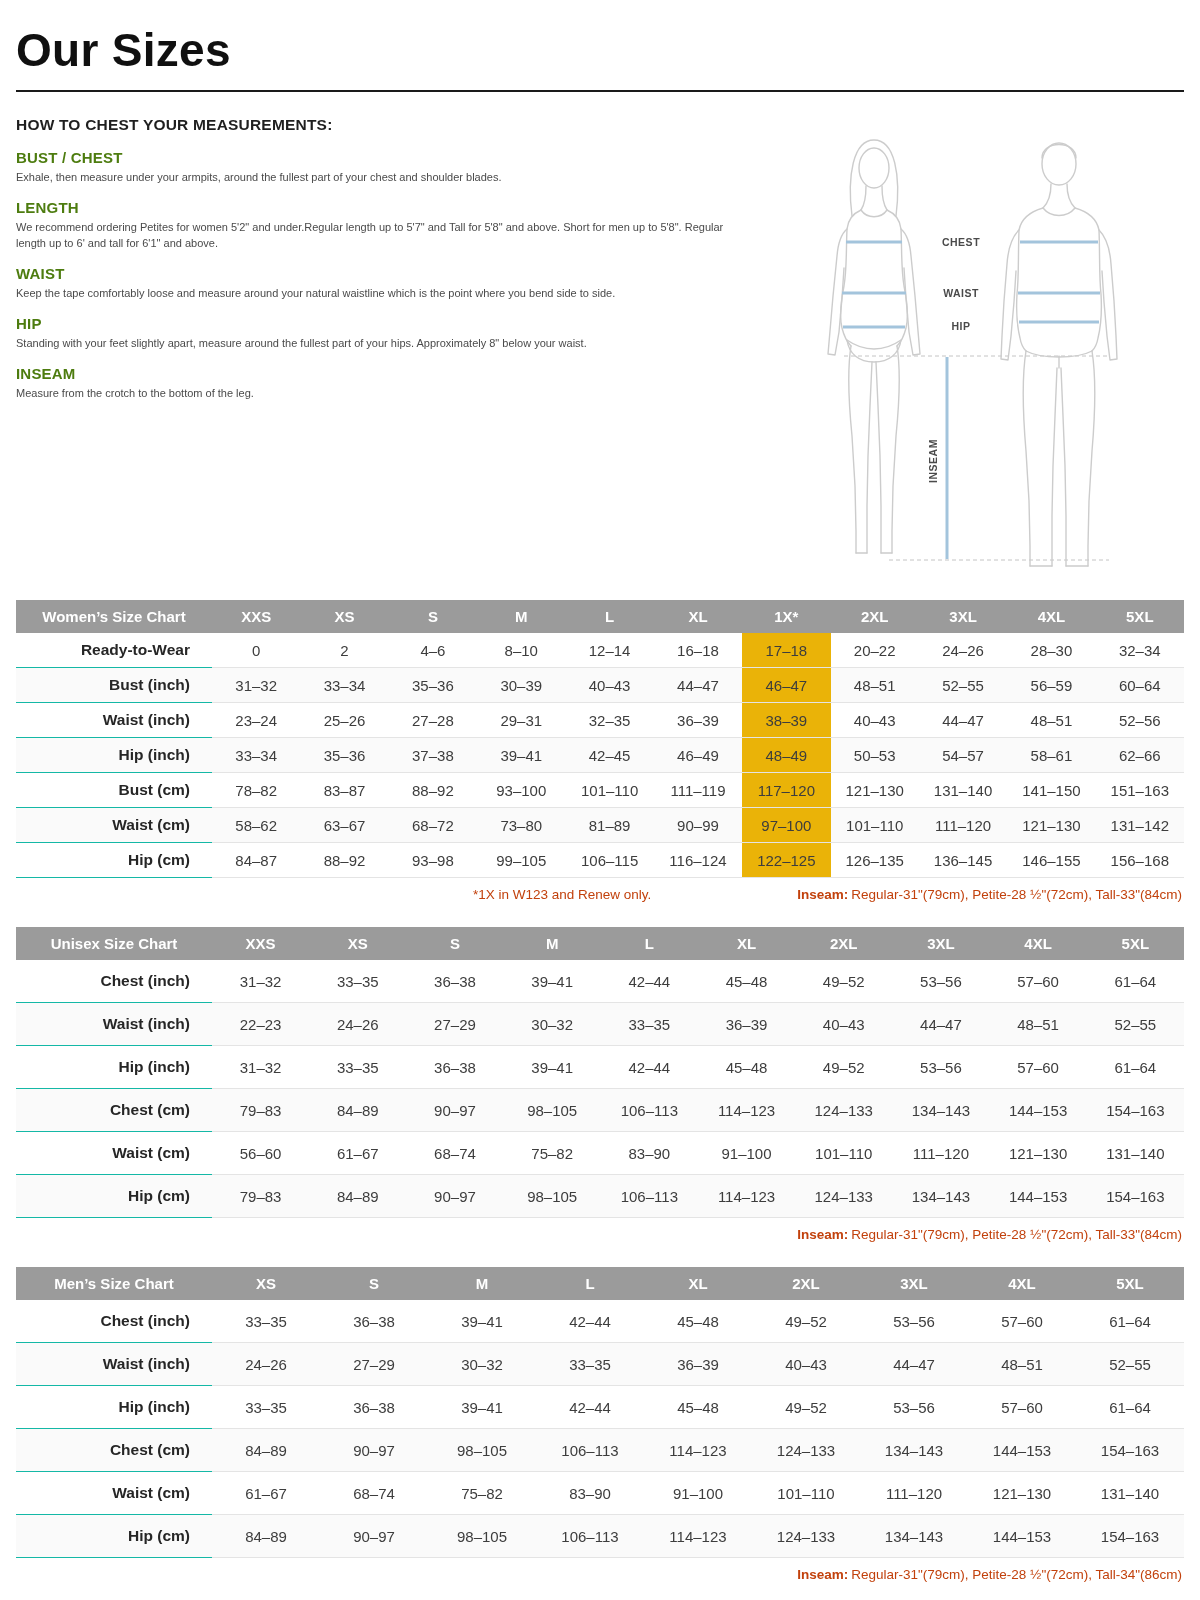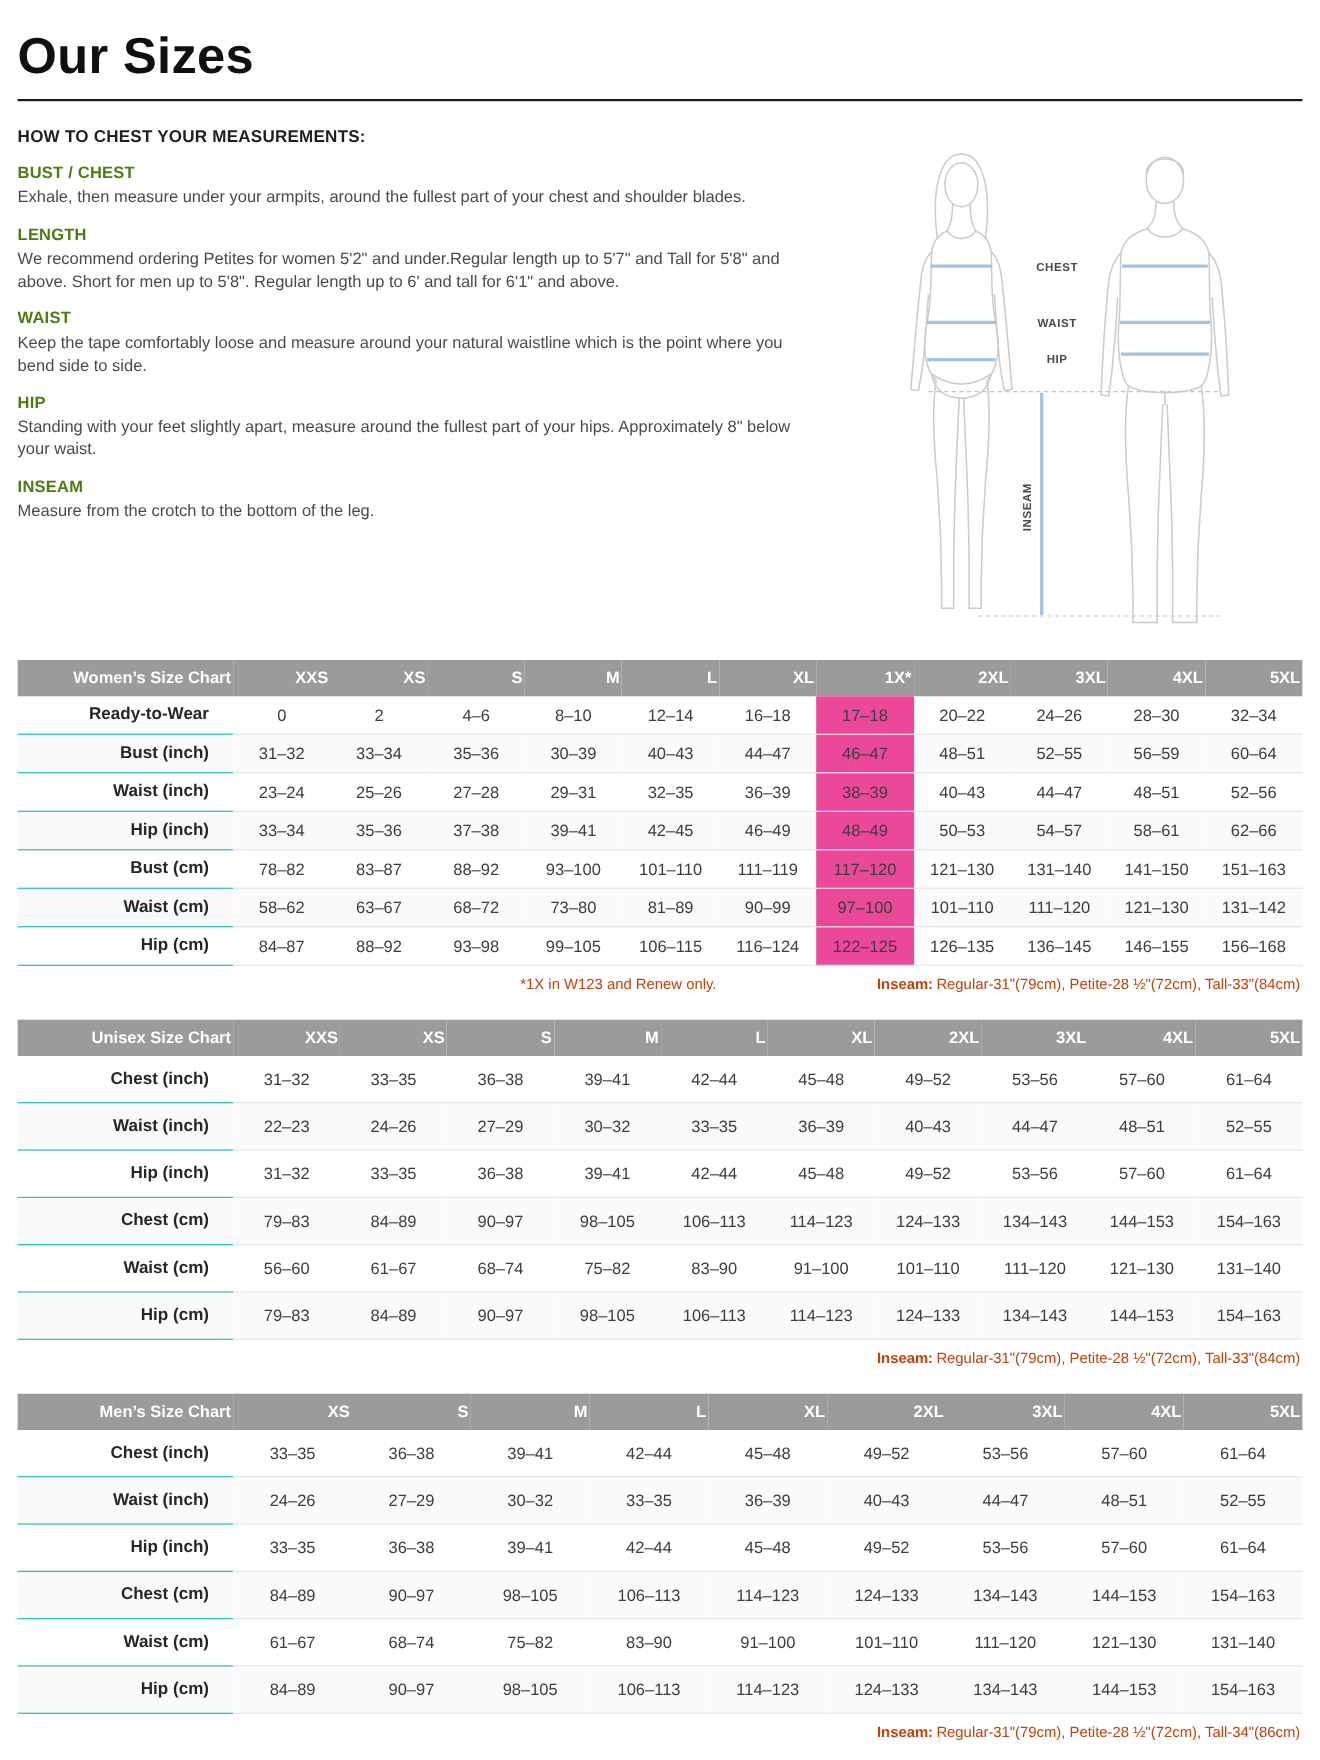"Exhale, then measure under your" .msec p { font-size: 15px -> 11px }
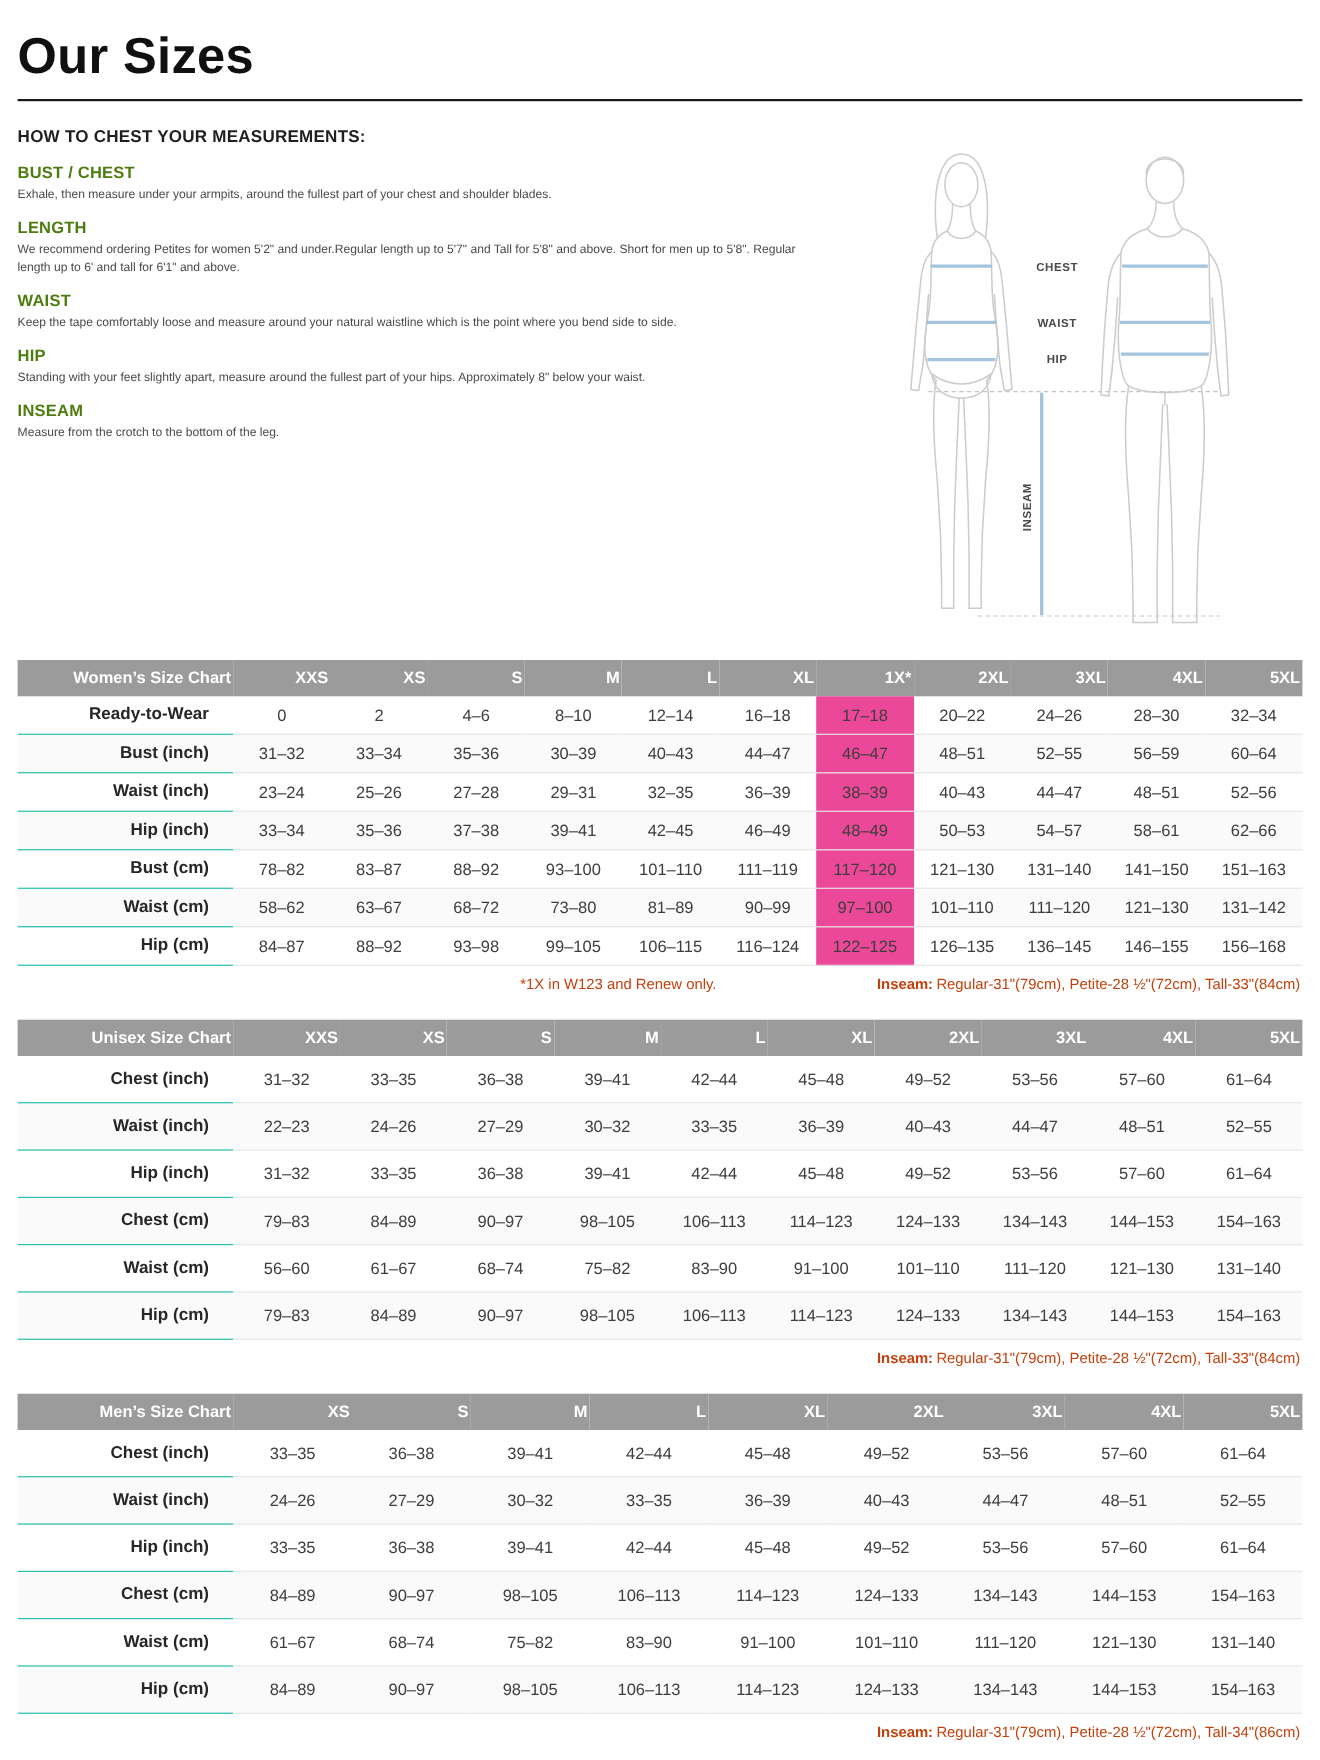"Women’s Size Chart" .size-table thead th { text-align: right -> center }
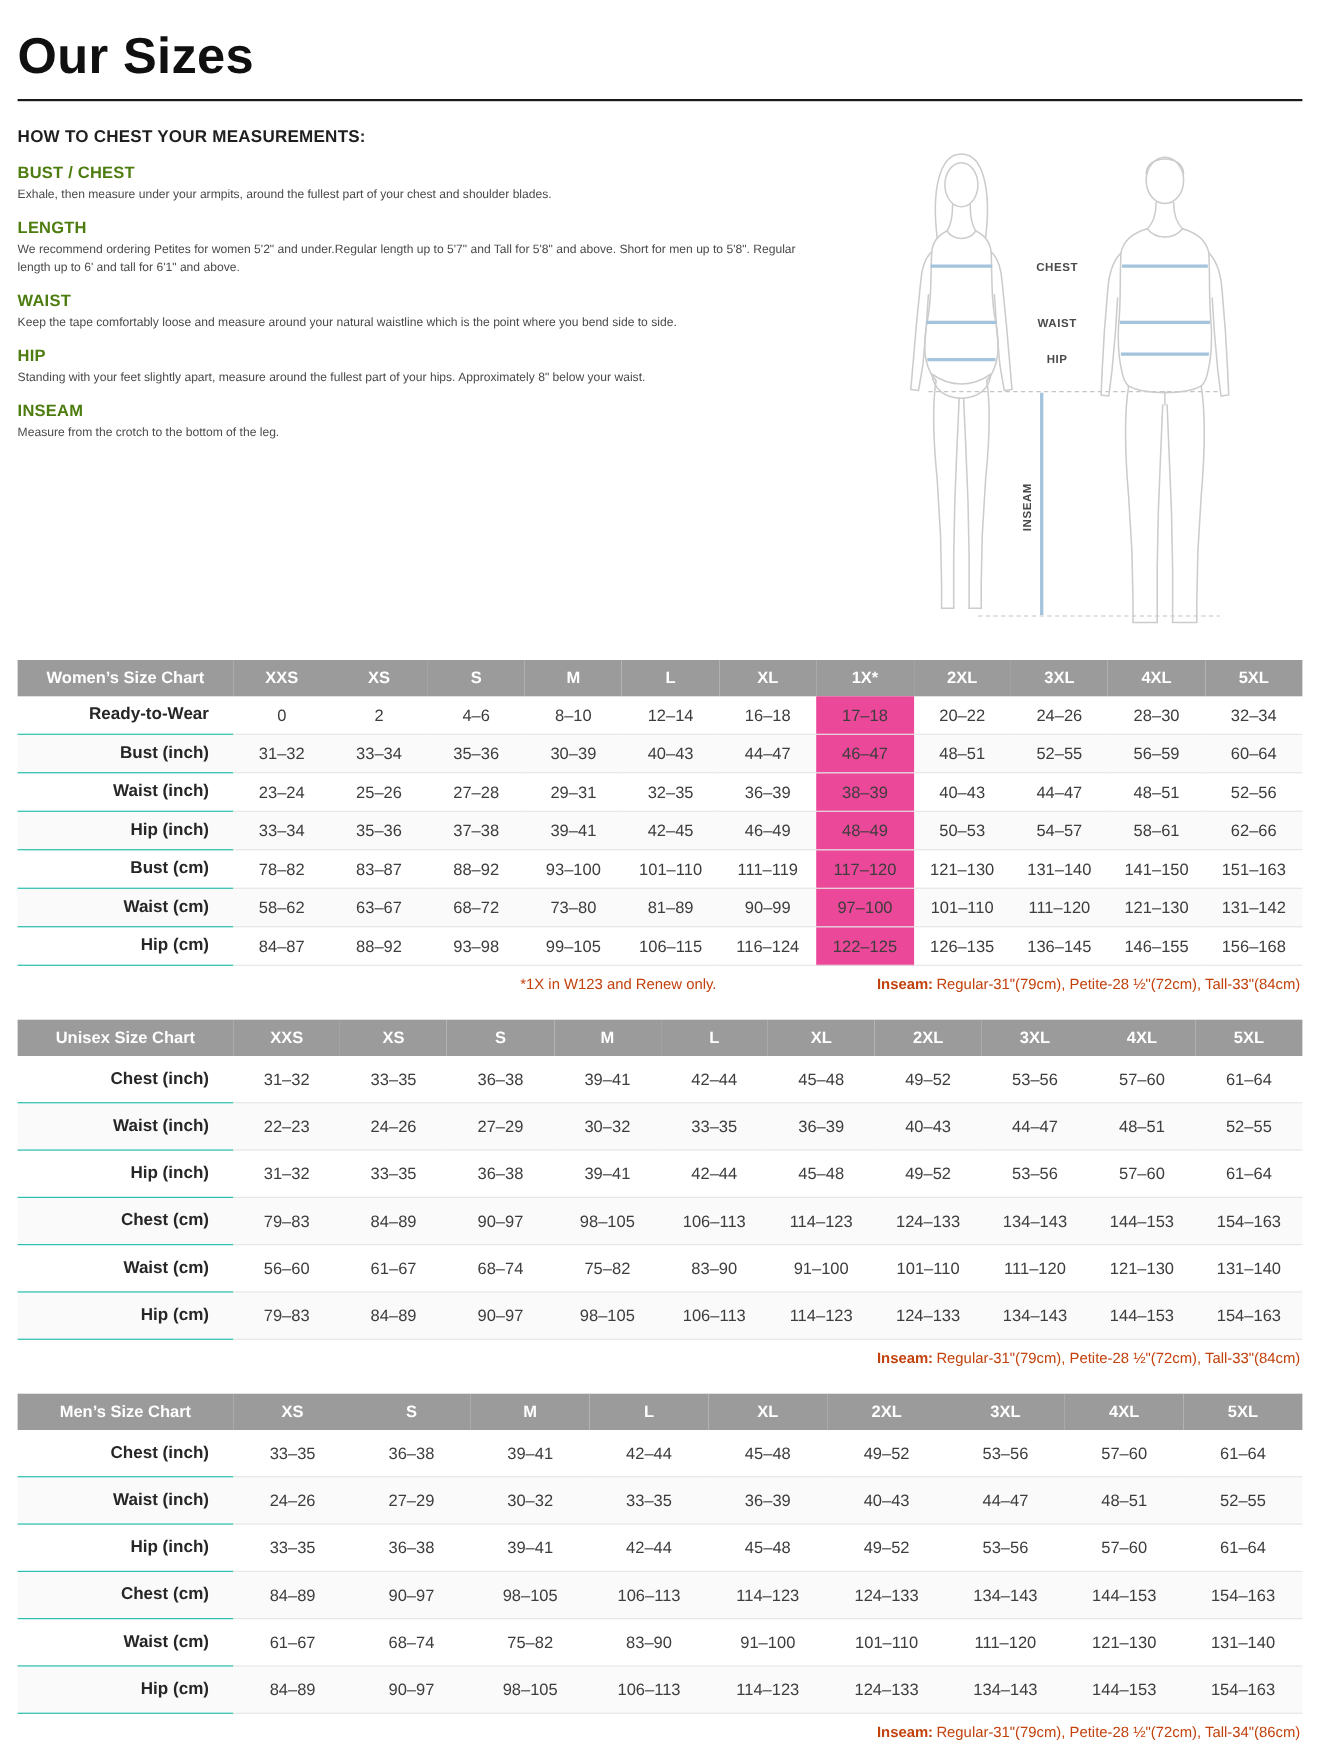"17–18" .size-table td.hl { background: #ec4899 -> #eab308 }
